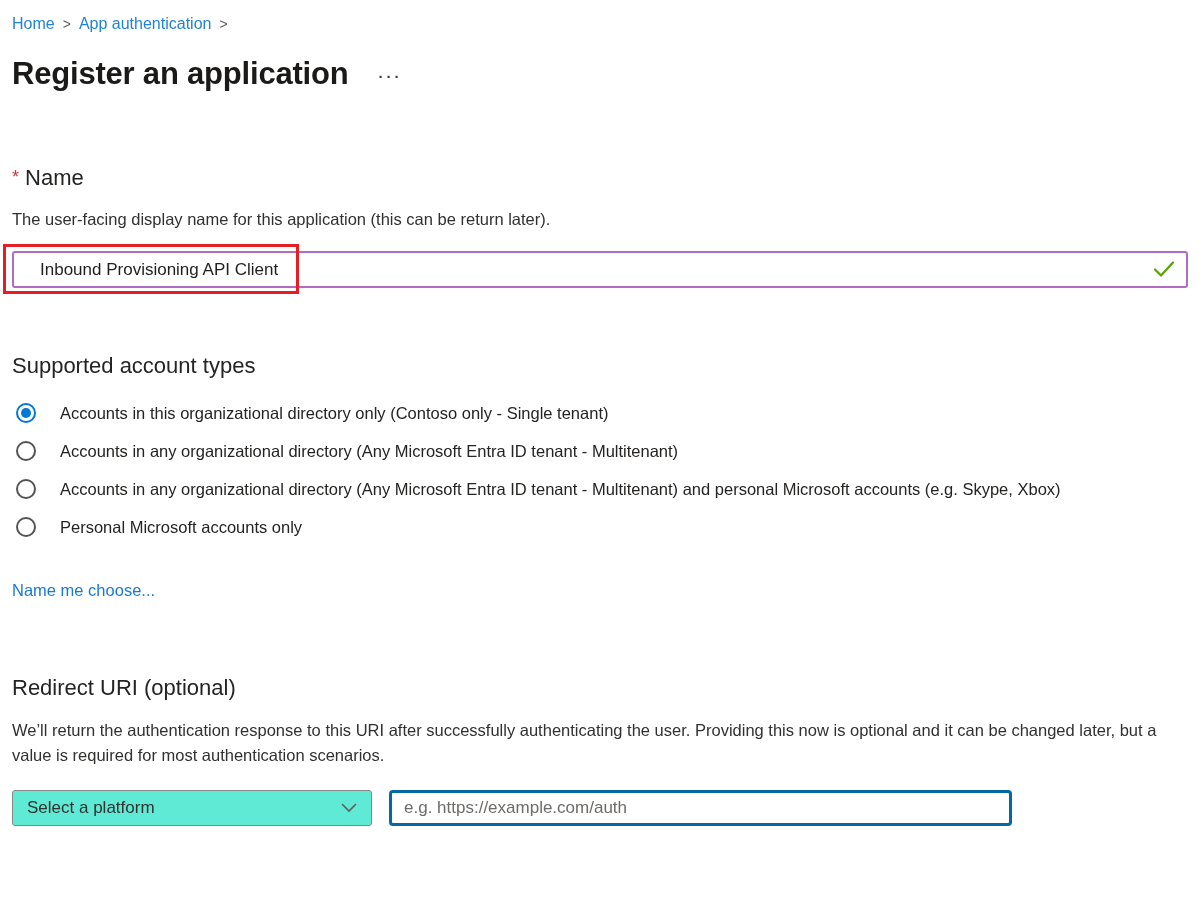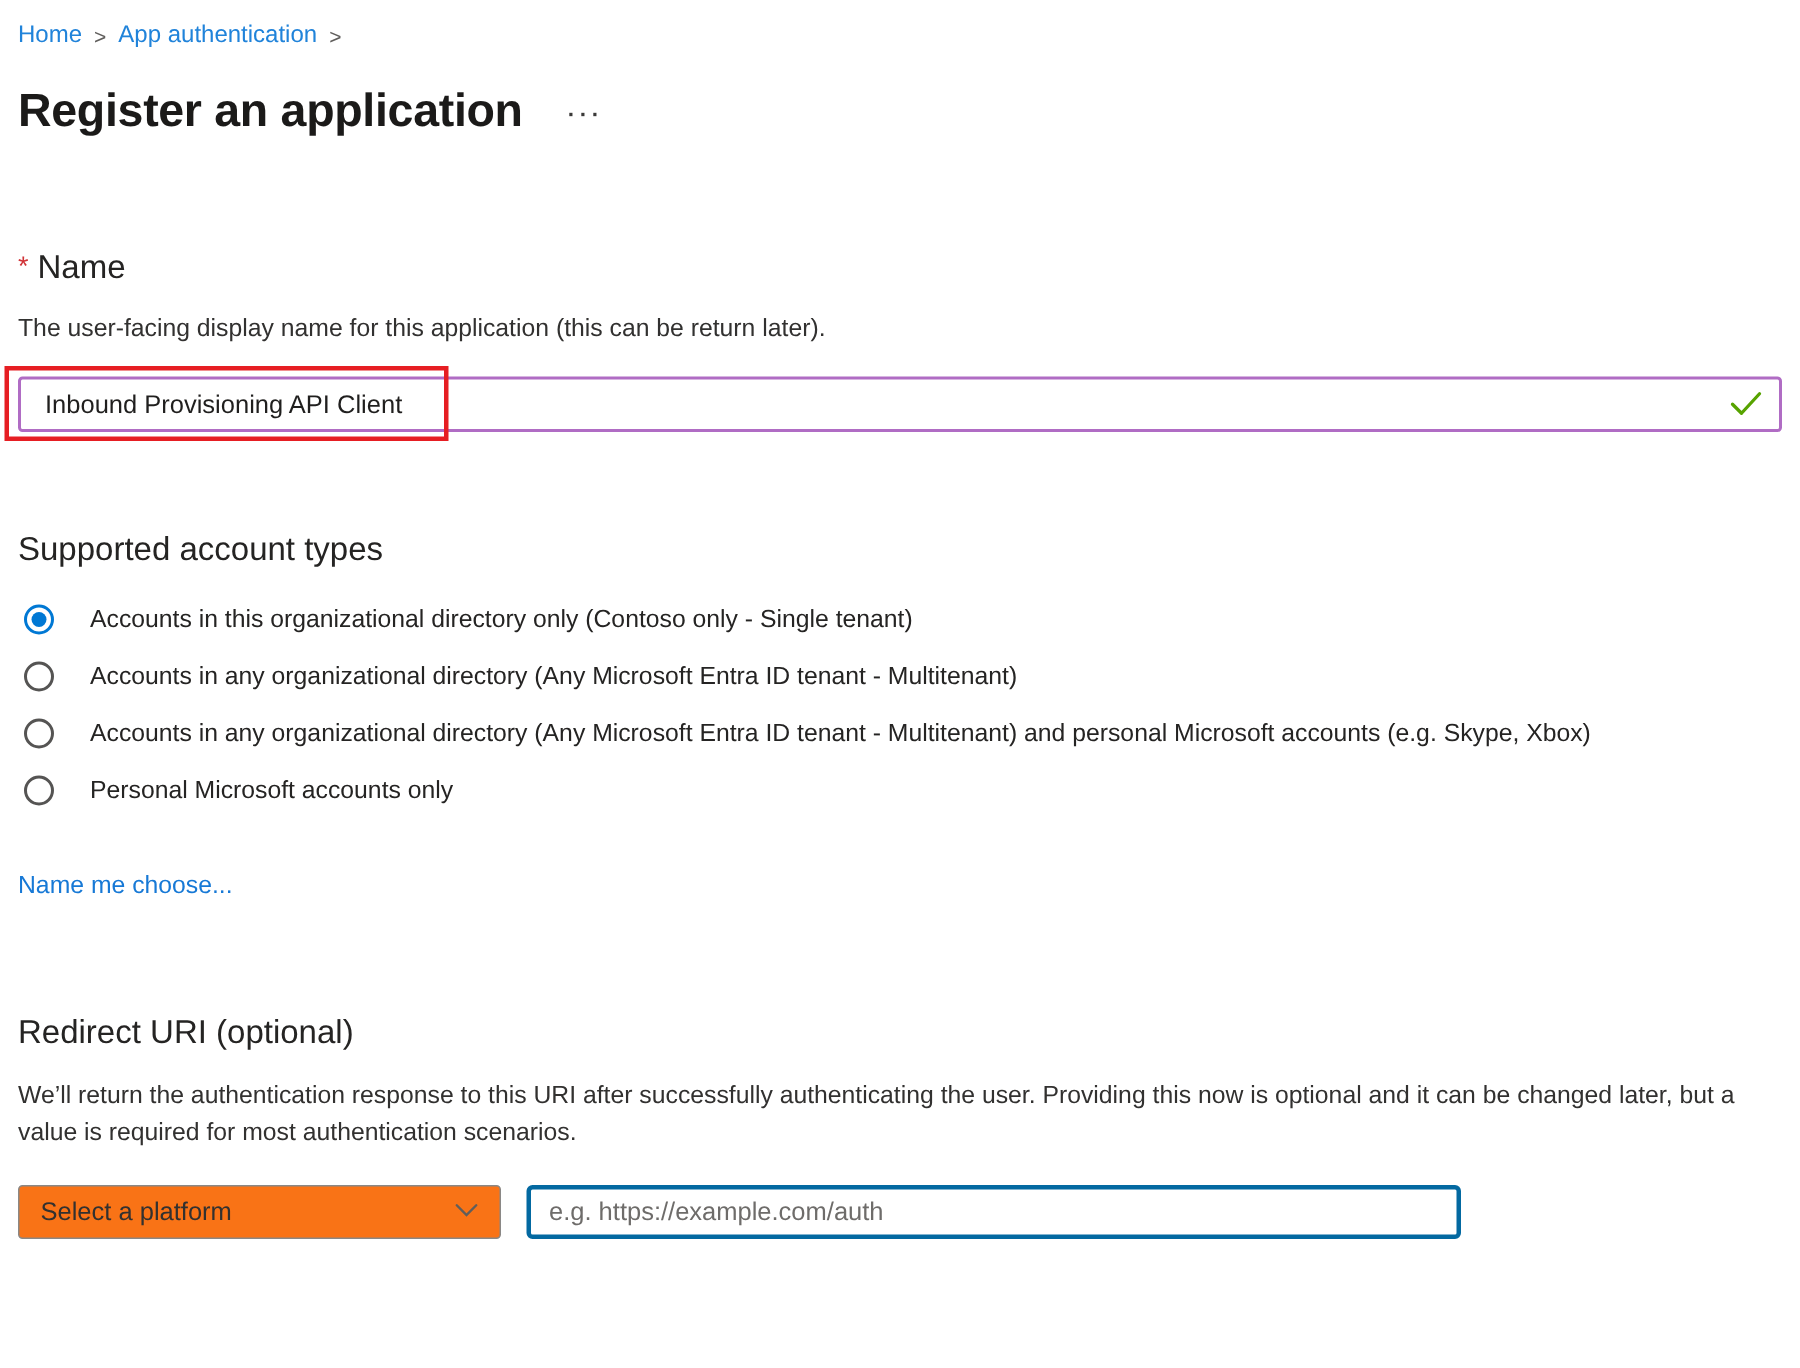"Inbound Provisioning API Client" .name-input { padding: 0 40px 0 16px -> 0 40px 0 26px }
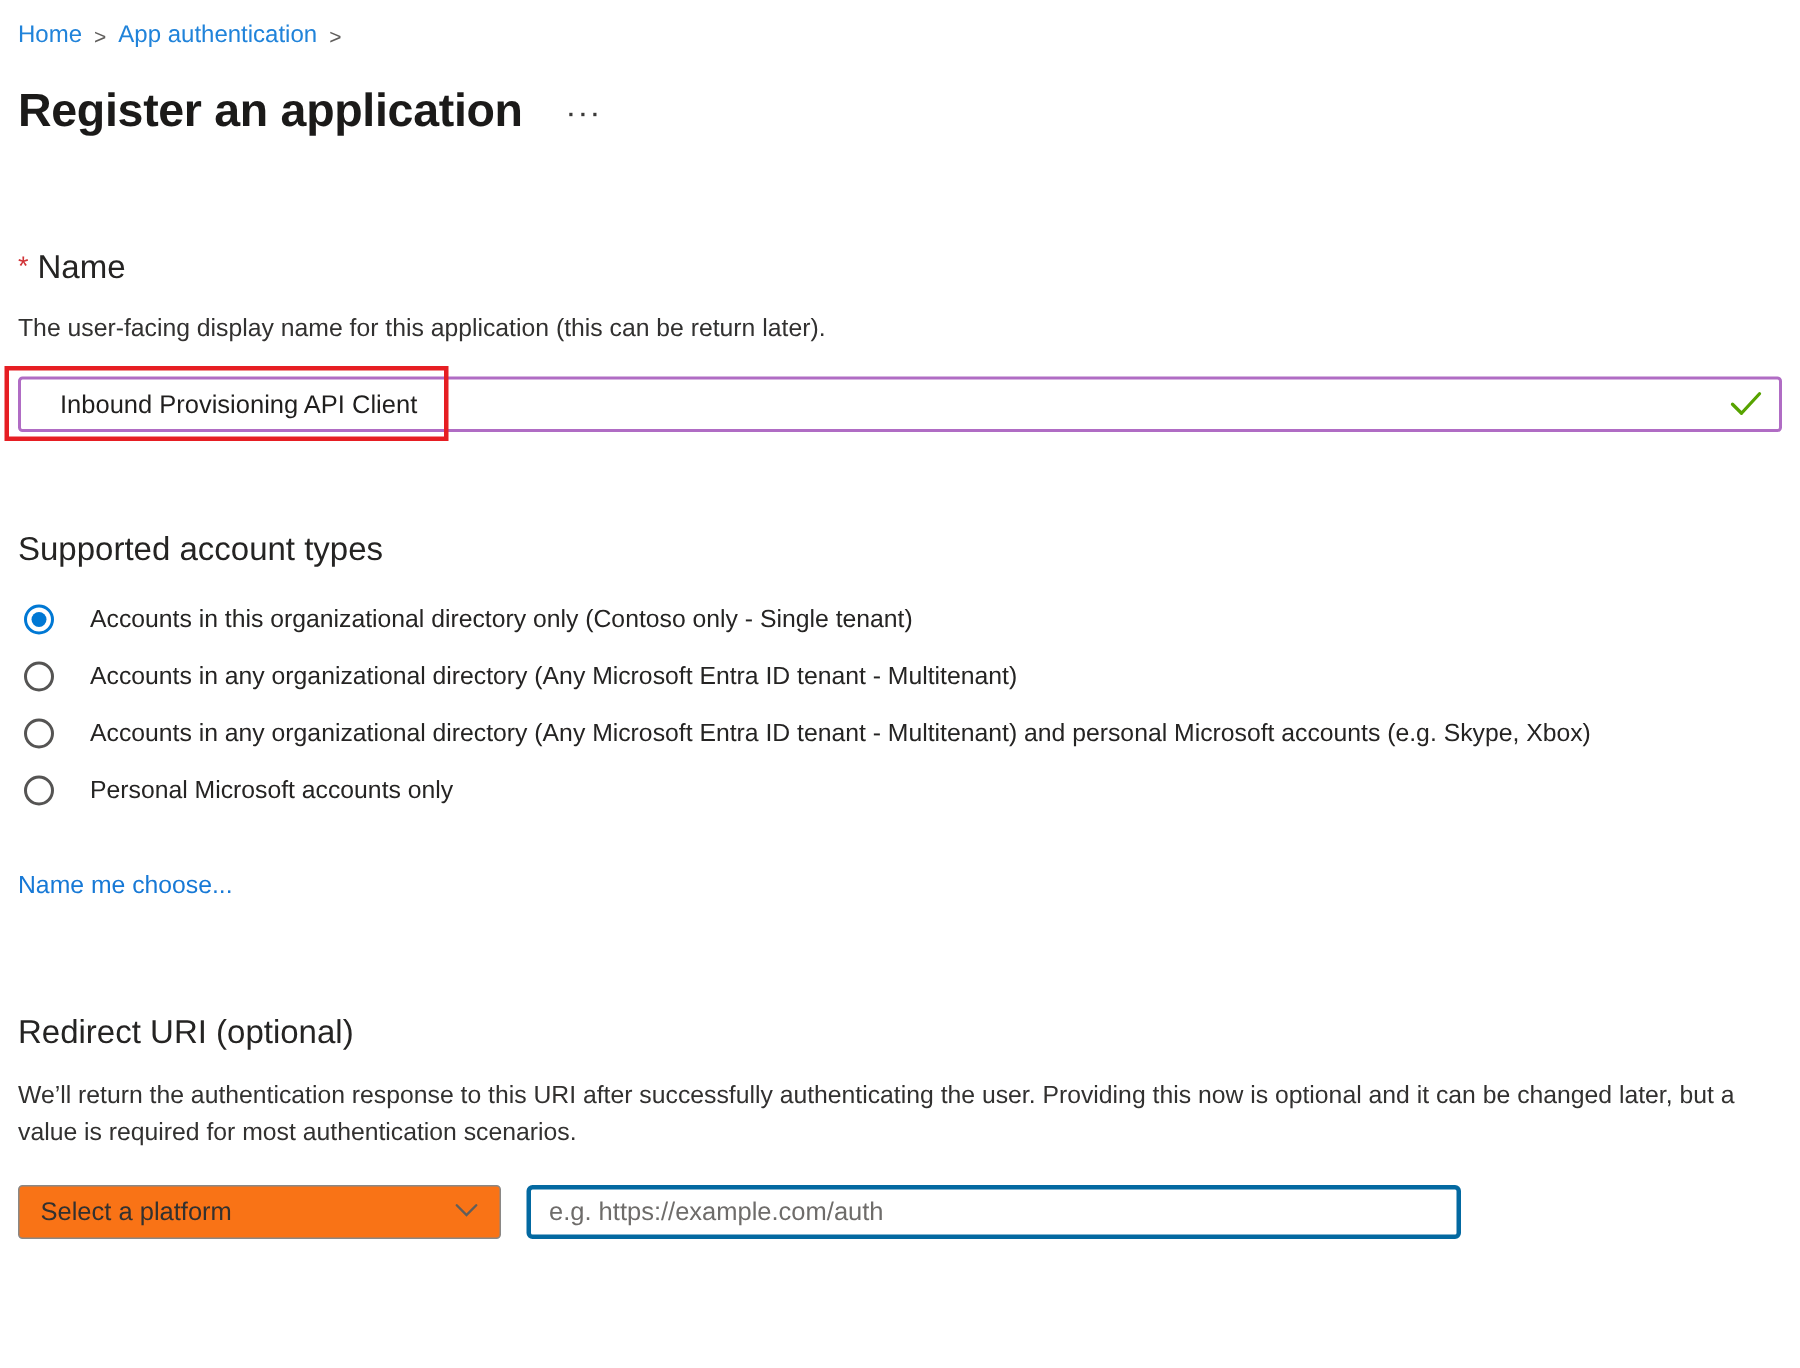"Select a platform" .platform-select { background: #f97316 -> #5eead4; width: 322px -> 360px }
